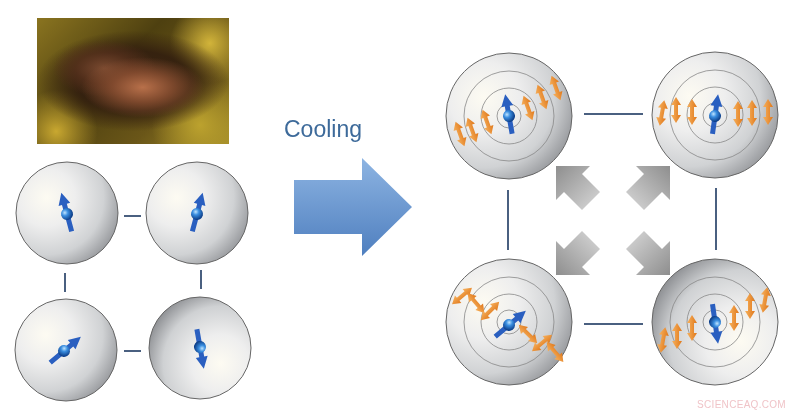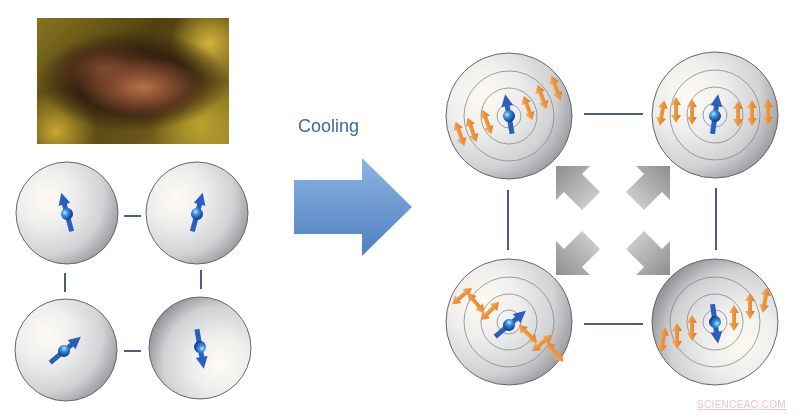"Cooling" .cooling { font-size: 18px -> 23px; left: 298px -> 284px }
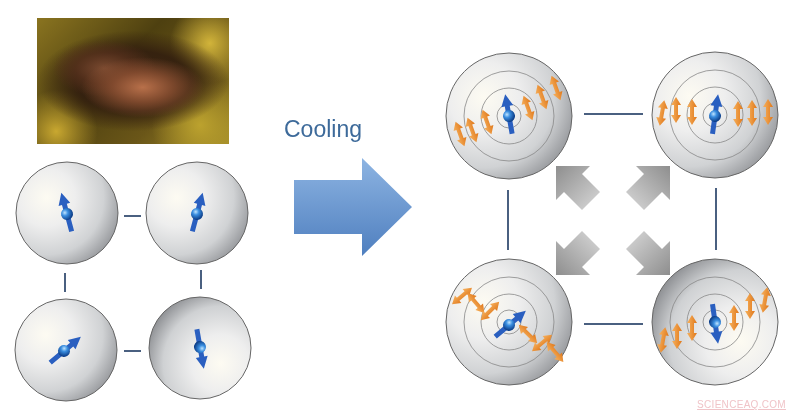"SCIENCEAQ.COM" .footer-mark { text-decoration: underline -> none }
